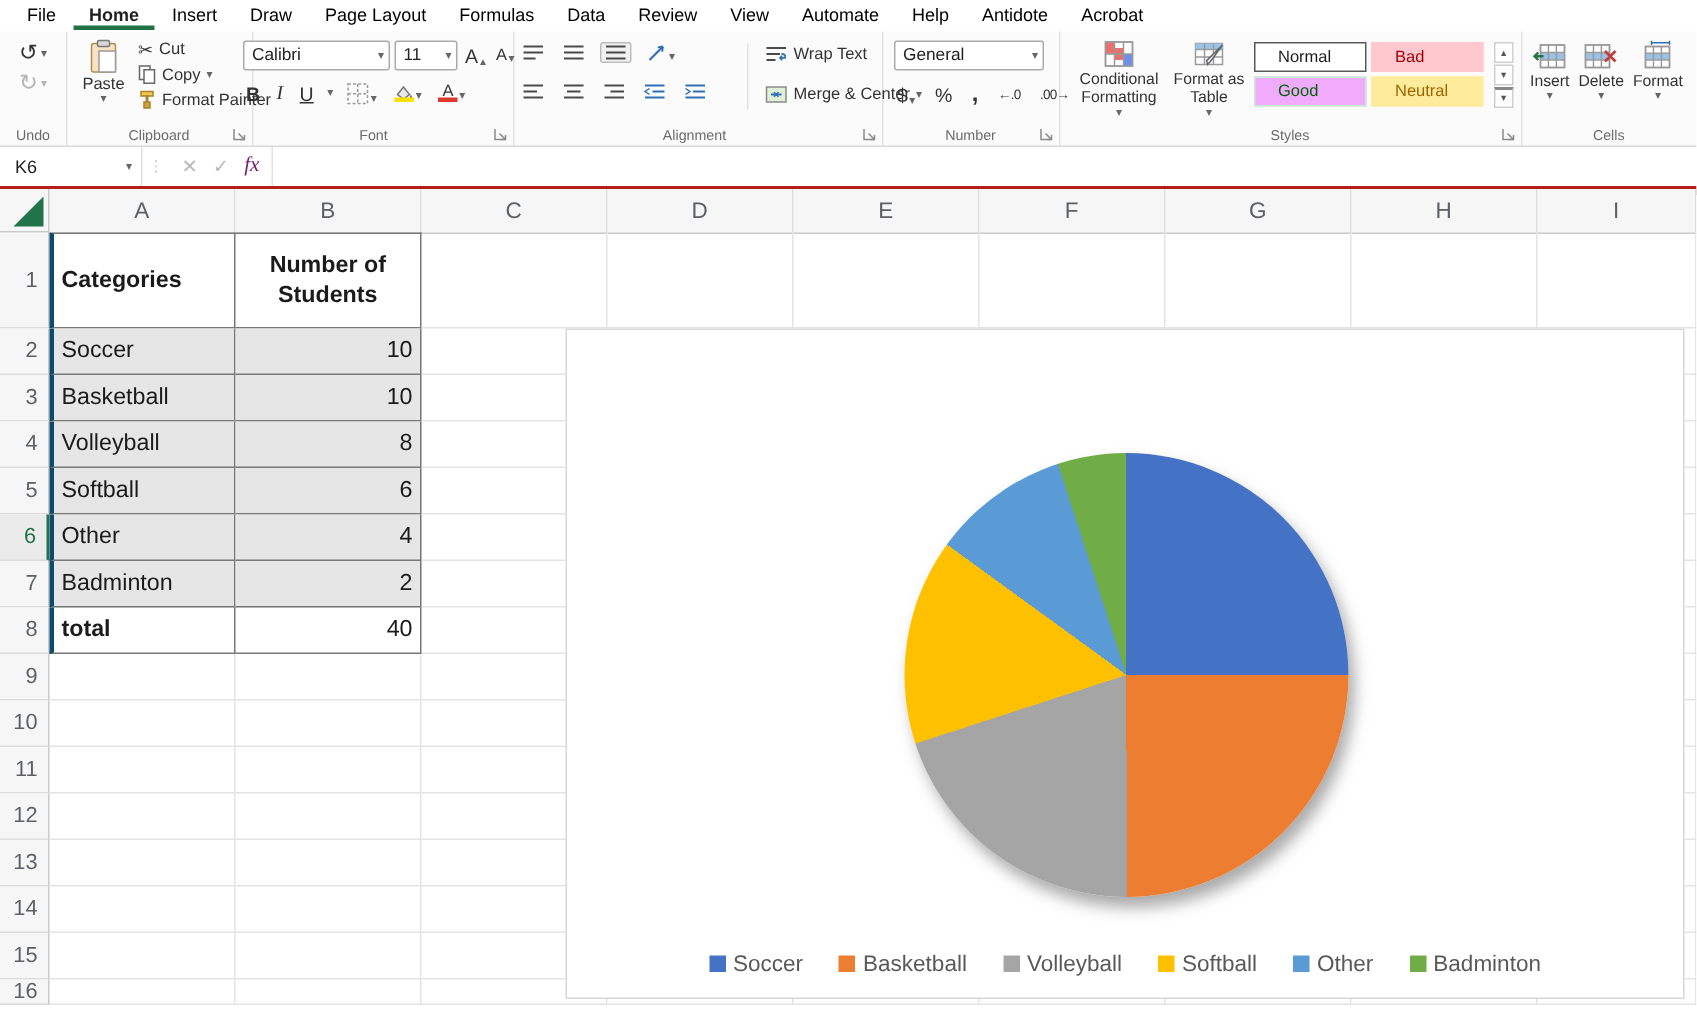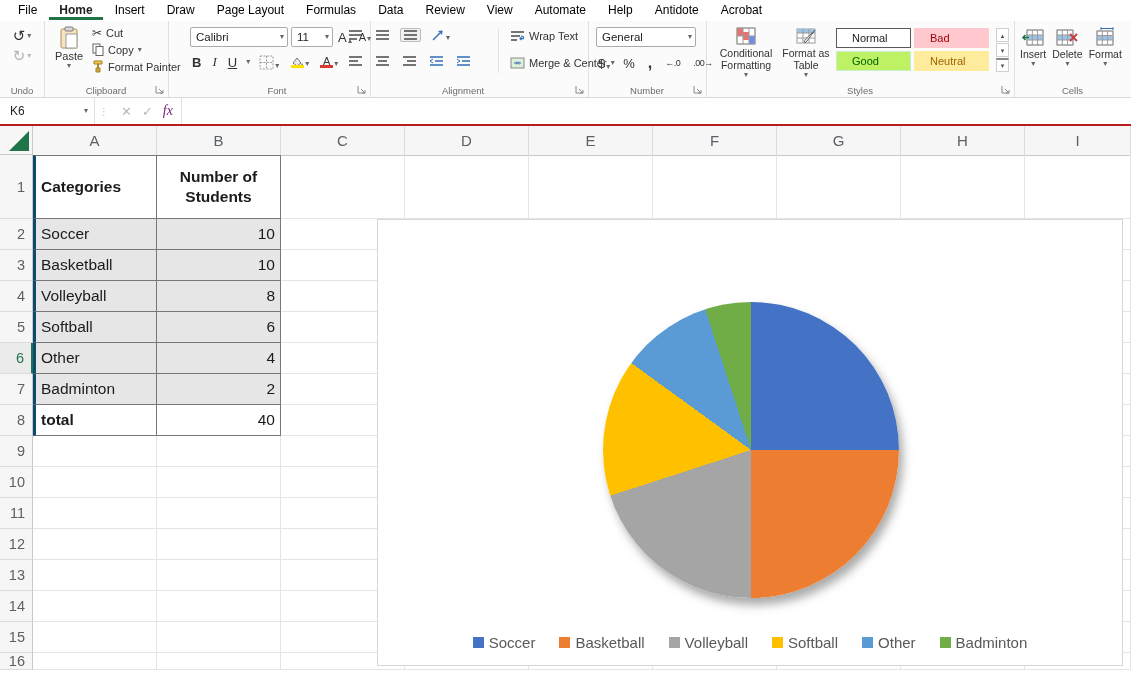"Calibri" .g-font { left: 184px -> 156px }
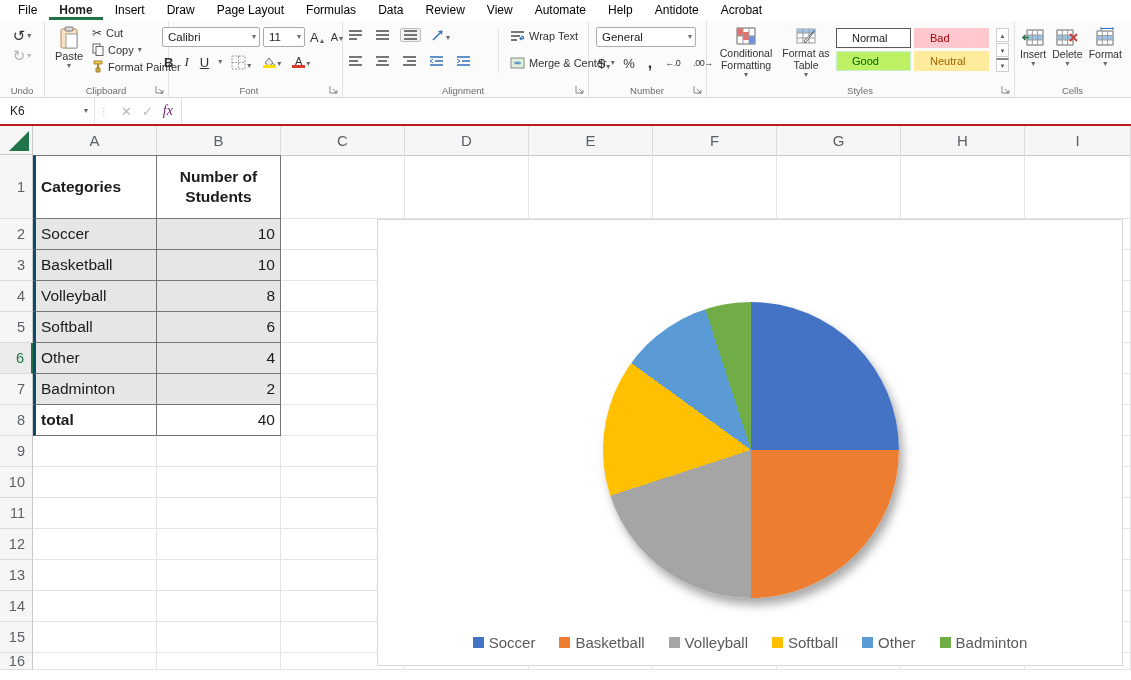"Good" div.gsw { background: #bef264 -> #f0abfc }
